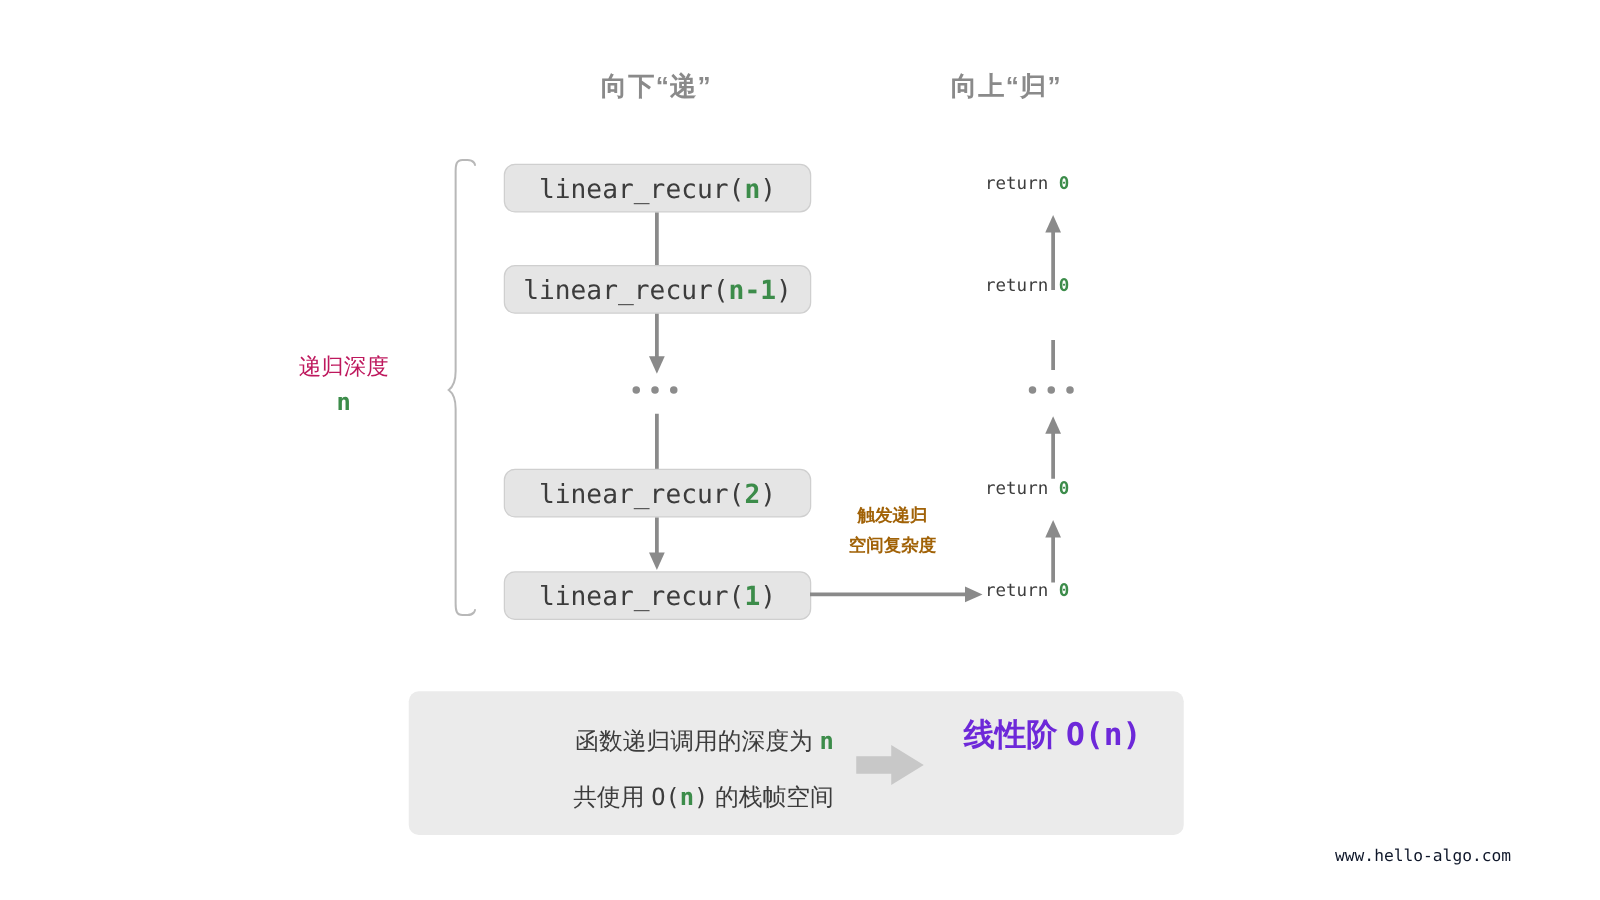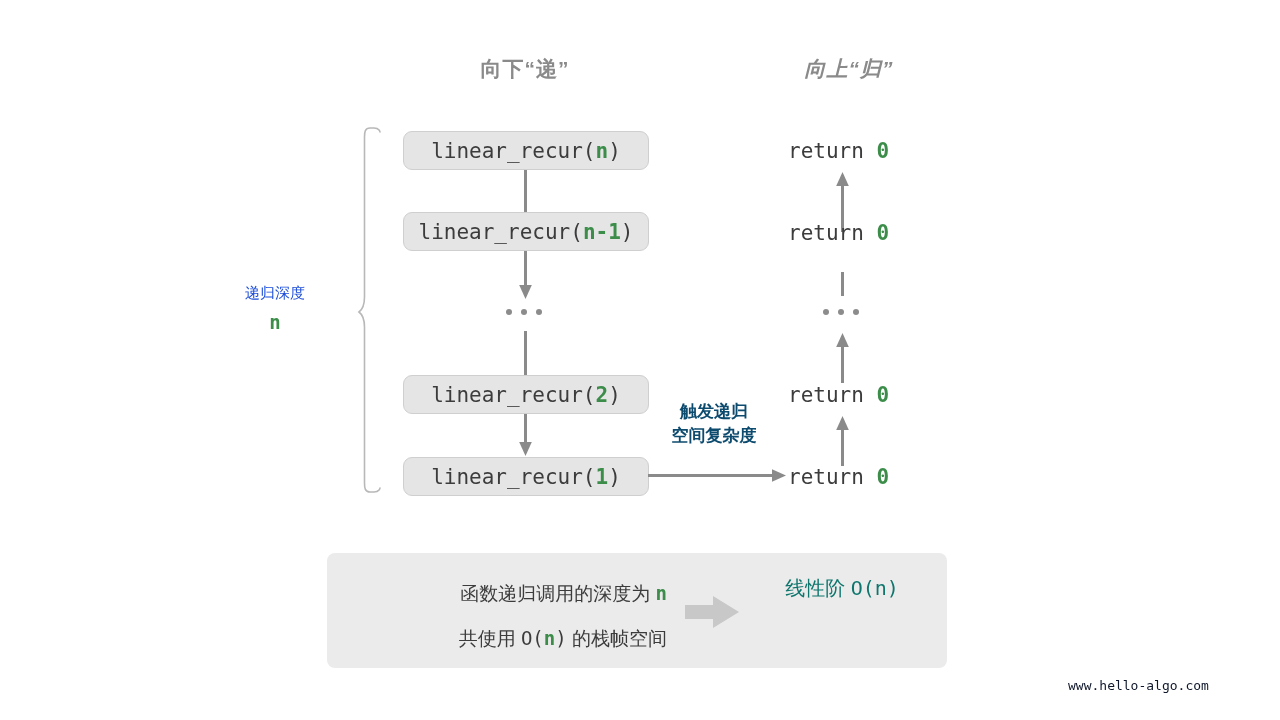"向上“归”" div.abs { font-style: italic -> none; left: 754px -> 710px }
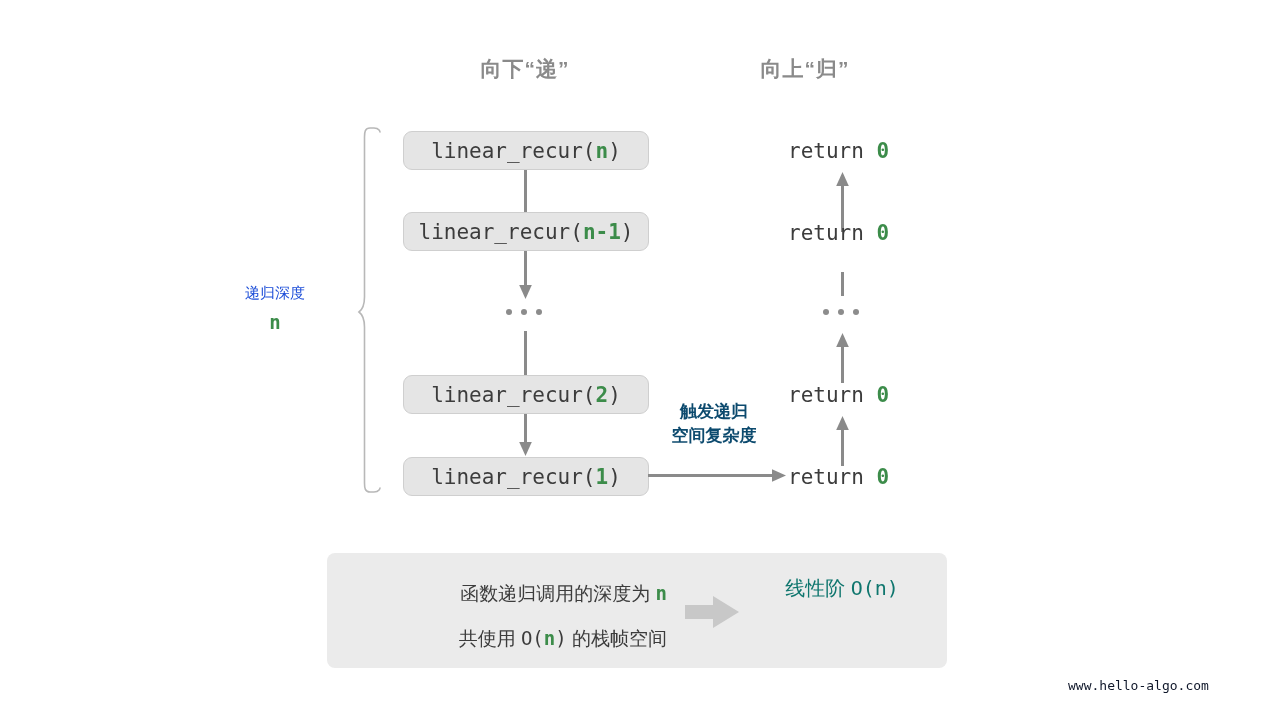"return 0" .ret { font-size: 21px -> 14px }
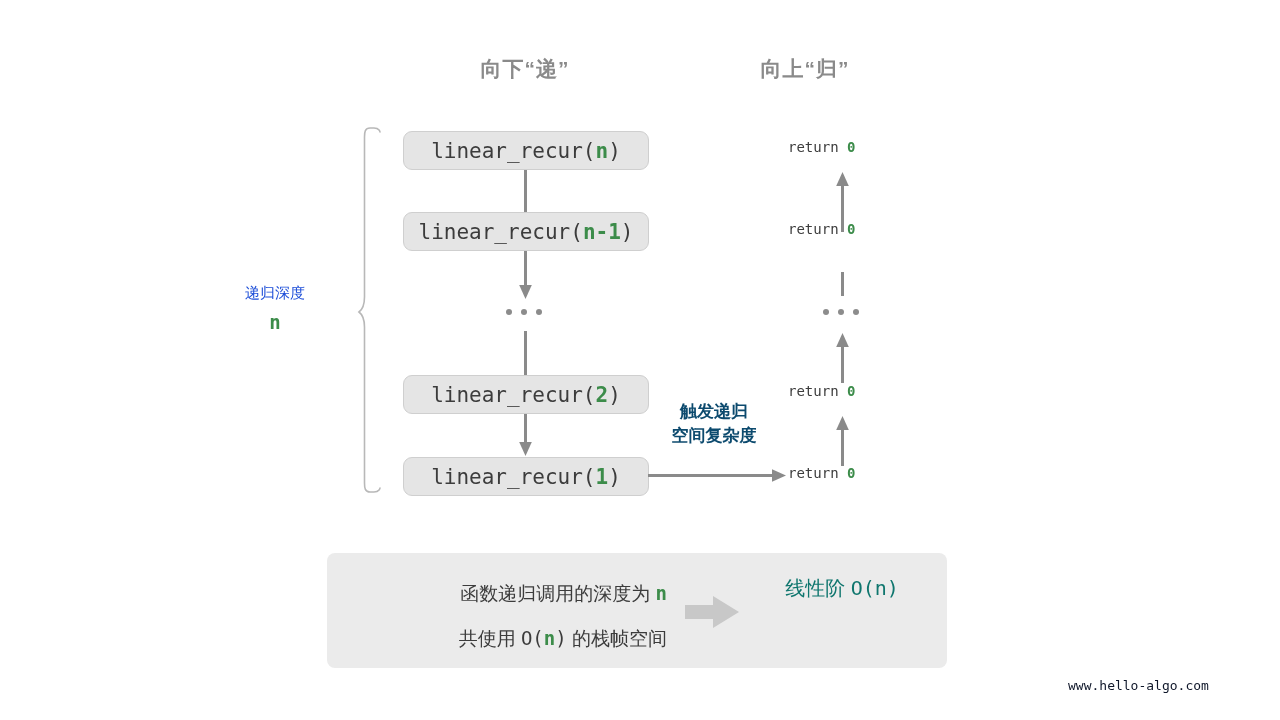"递归深度" .depth-label .t1 { color: #1d4ed8 -> #be185d; font-size: 15px -> 18px }
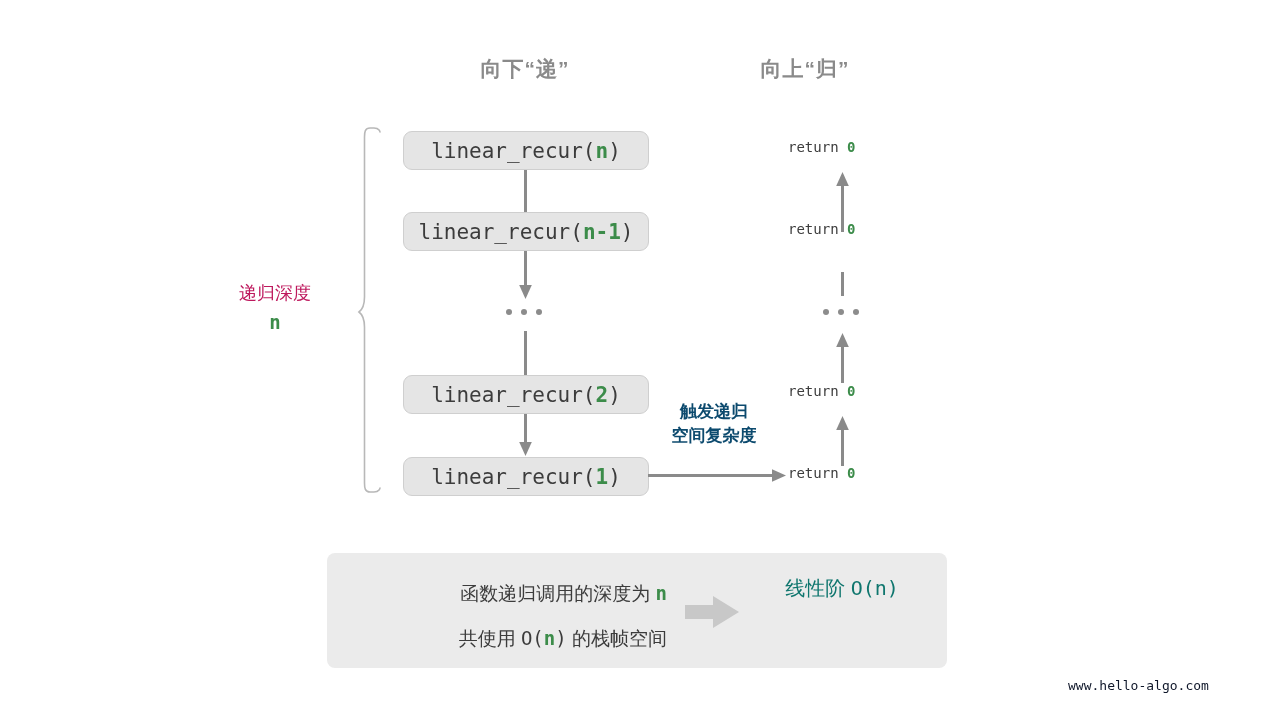"触发递归" .trigger-note { color: #0c4a6e -> #a16207; font-size: 17px -> 14px }
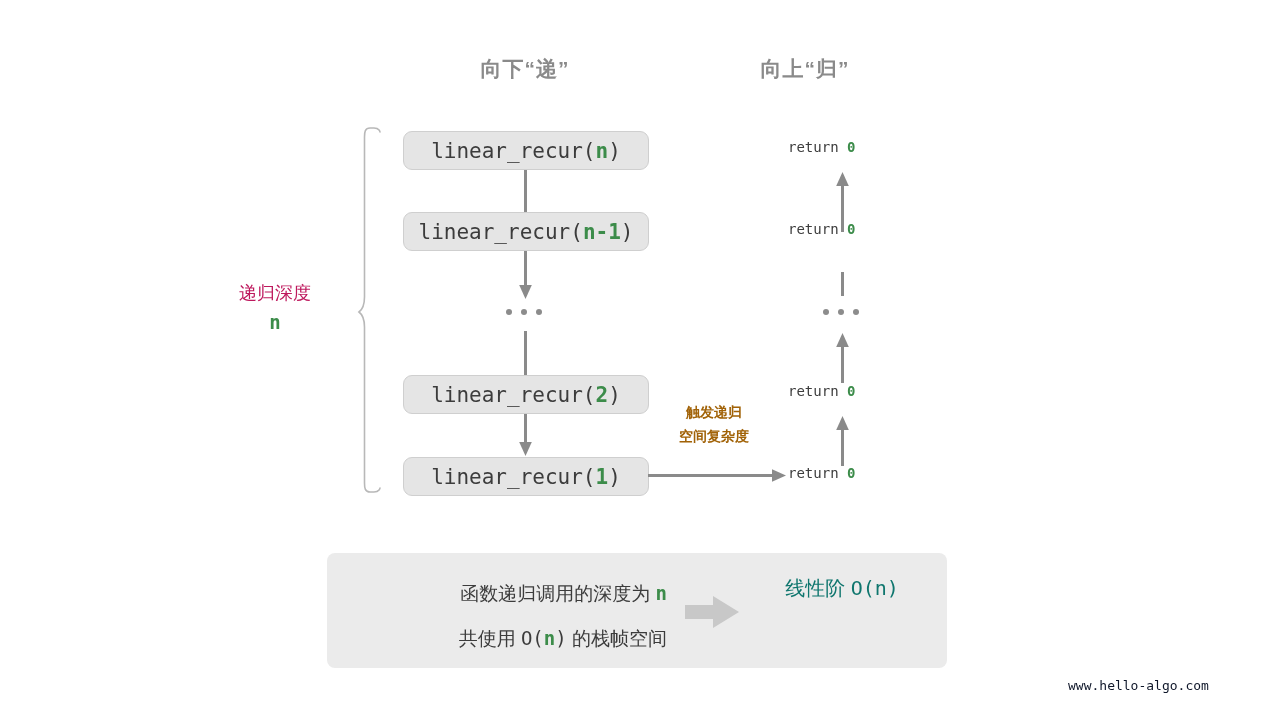"线性阶 O(n)" .sum-right .value { color: #0f766e -> #6d28d9; font-size: 20px -> 25px; font-weight: normal -> bold }
